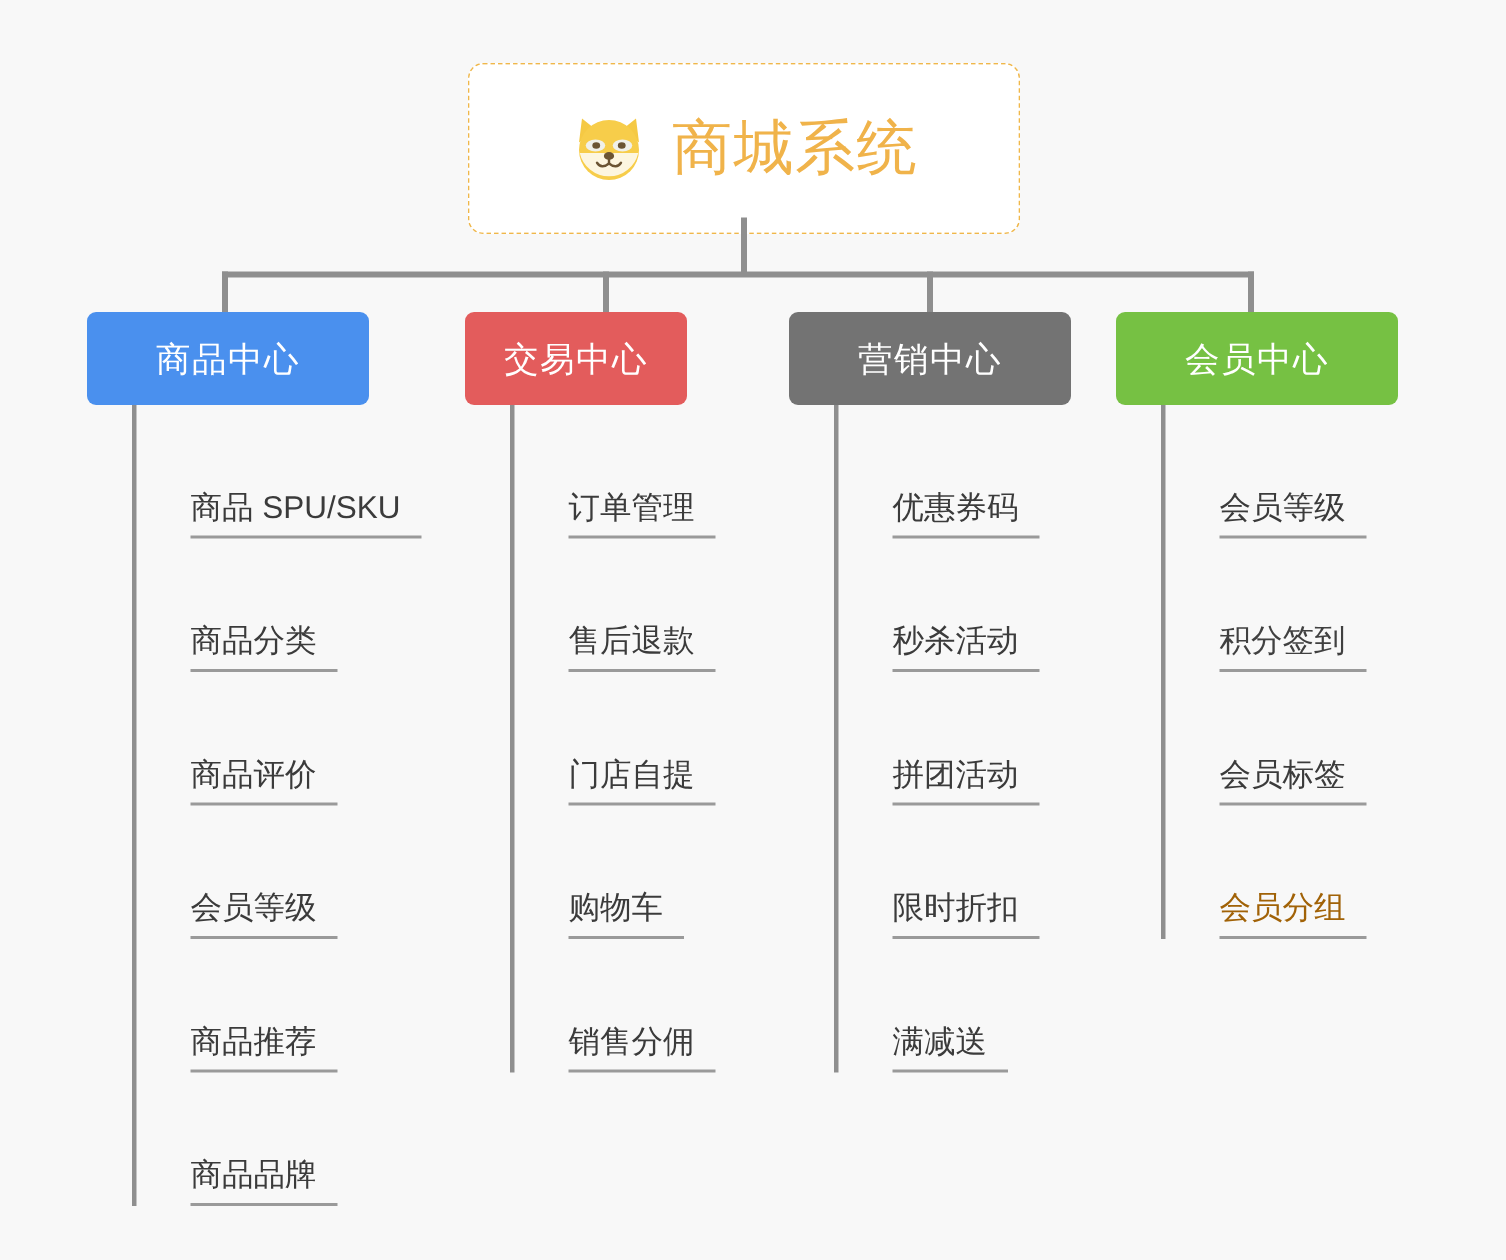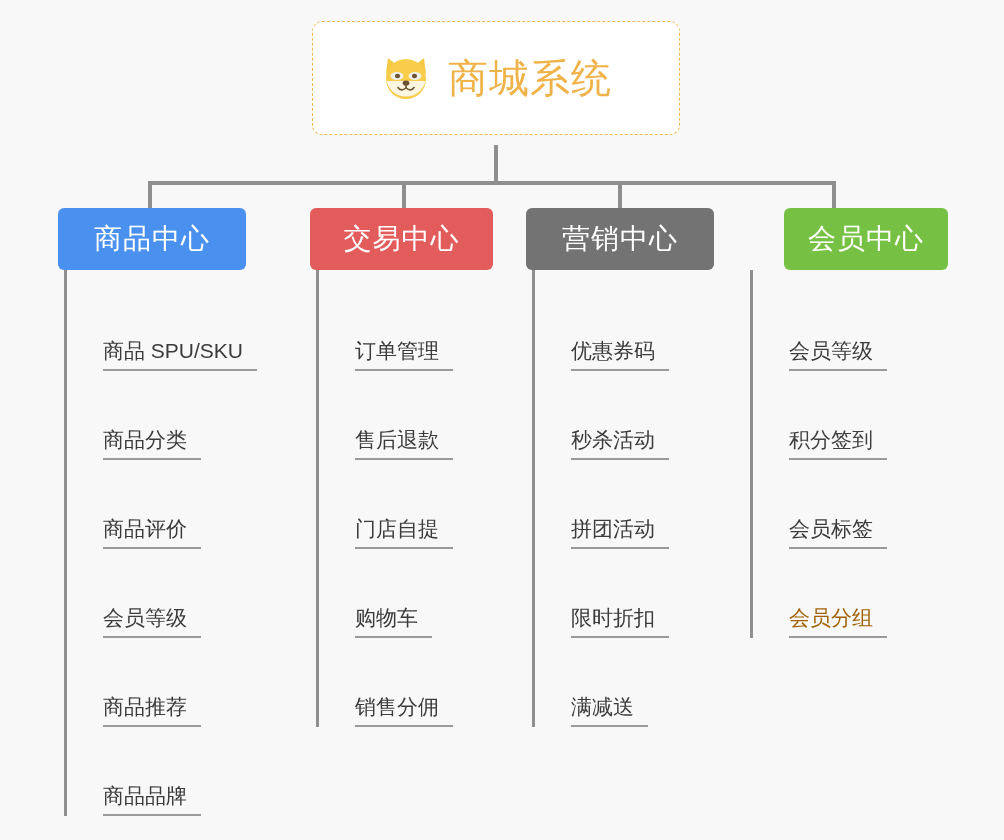"商城系统" .root-node { top: 21px -> 42px }
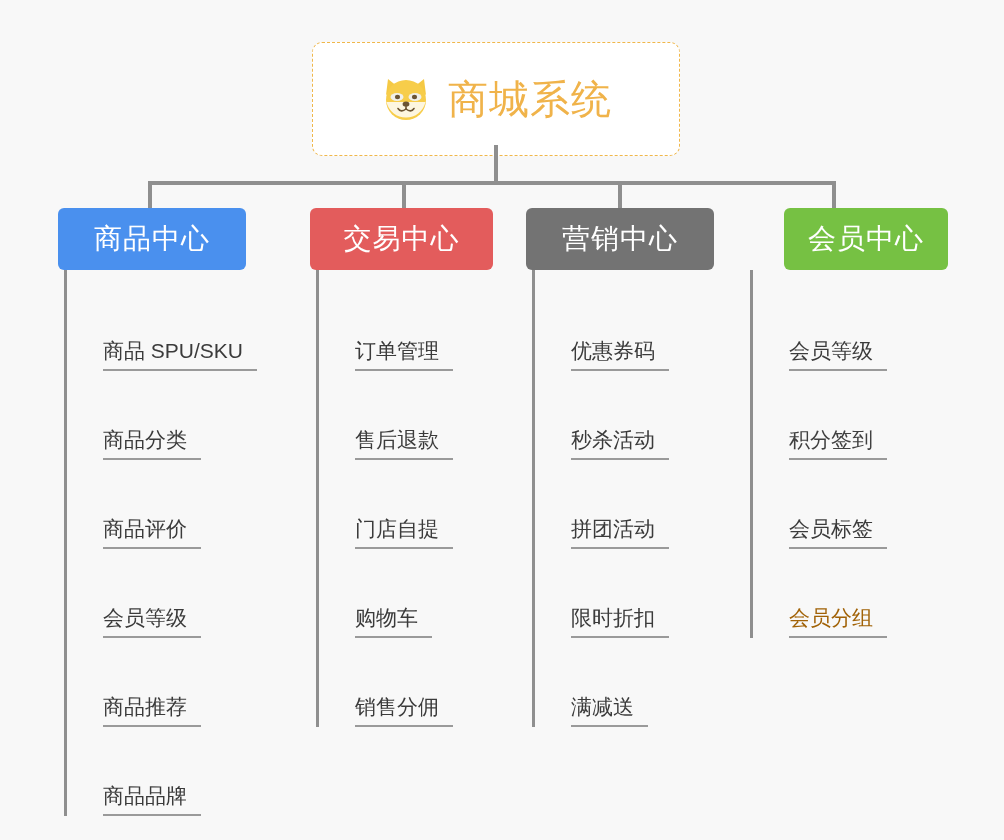"商品中心" .cat-box { font-size: 28px -> 23px }
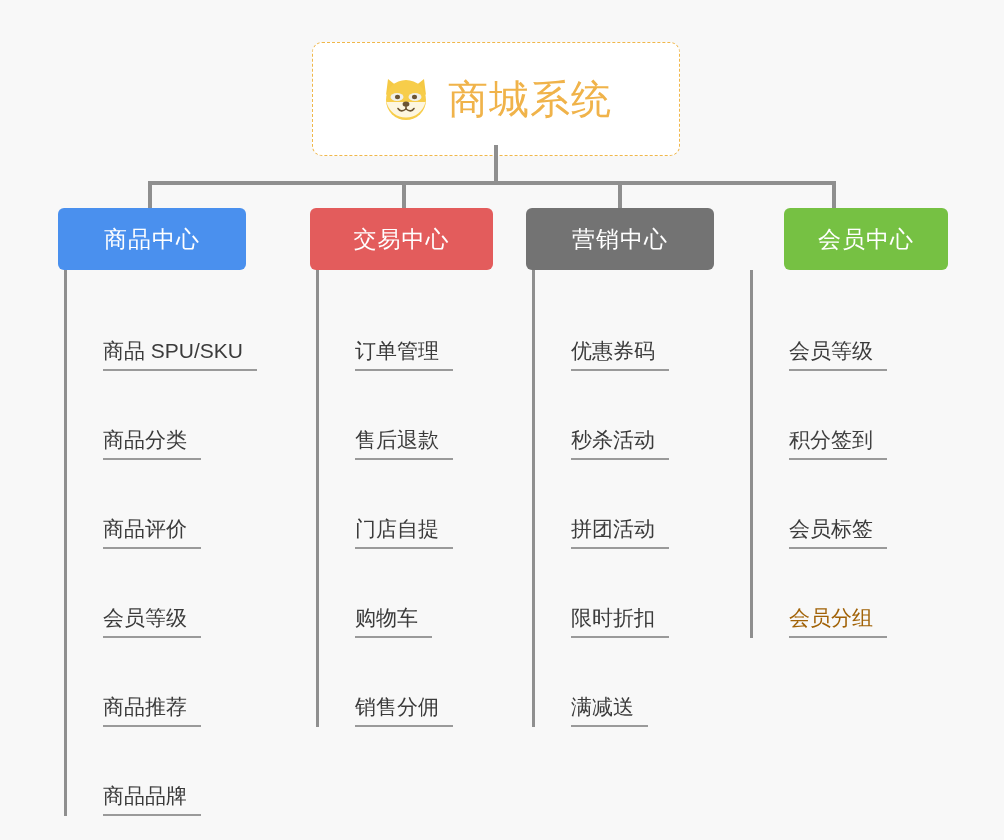"交易中心" .col-2 .cat-box { width: 183px -> 148px }
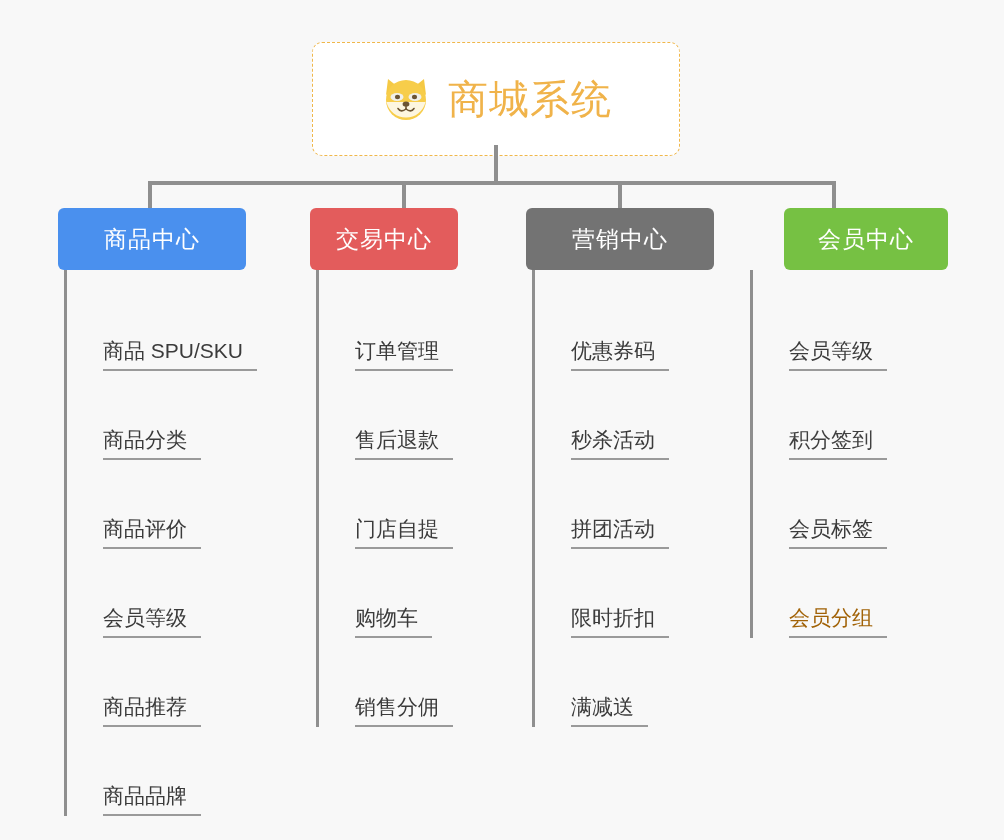"会员中心" .col-4 .cat-box { margin-left: 40px -> none; width: 164px -> 188px }
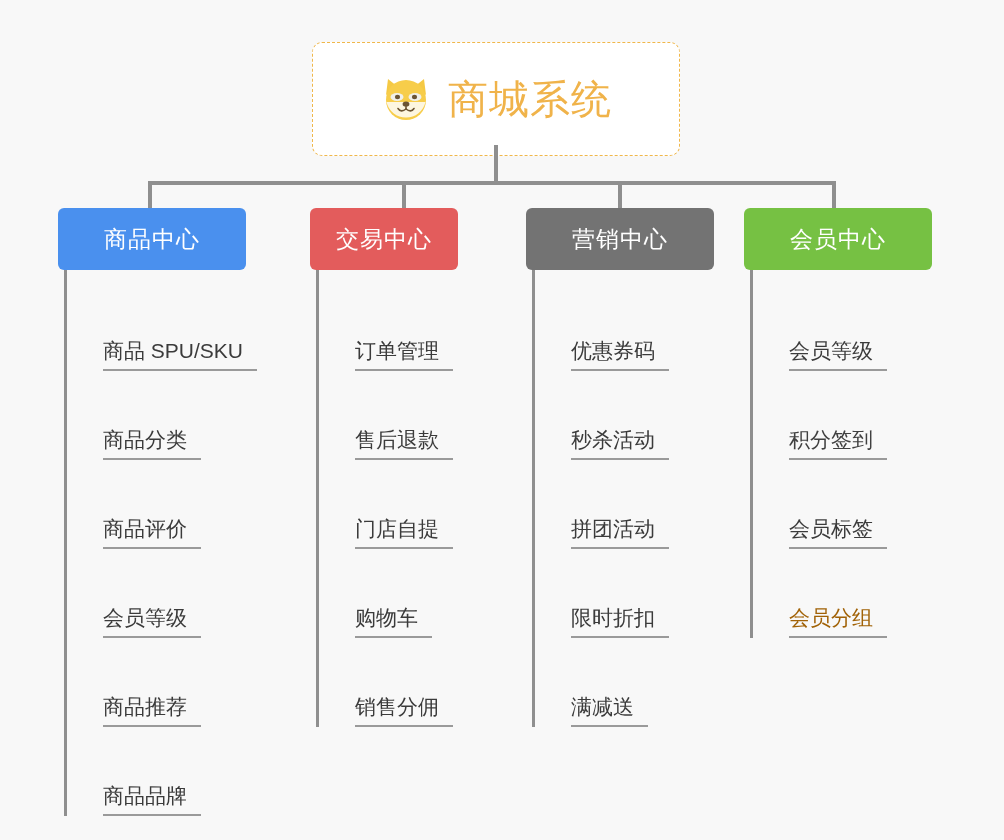"商品 SPU/SKU" .leaf-list { margin-left: 6px -> 30px; padding-top: 12px -> 0 }
